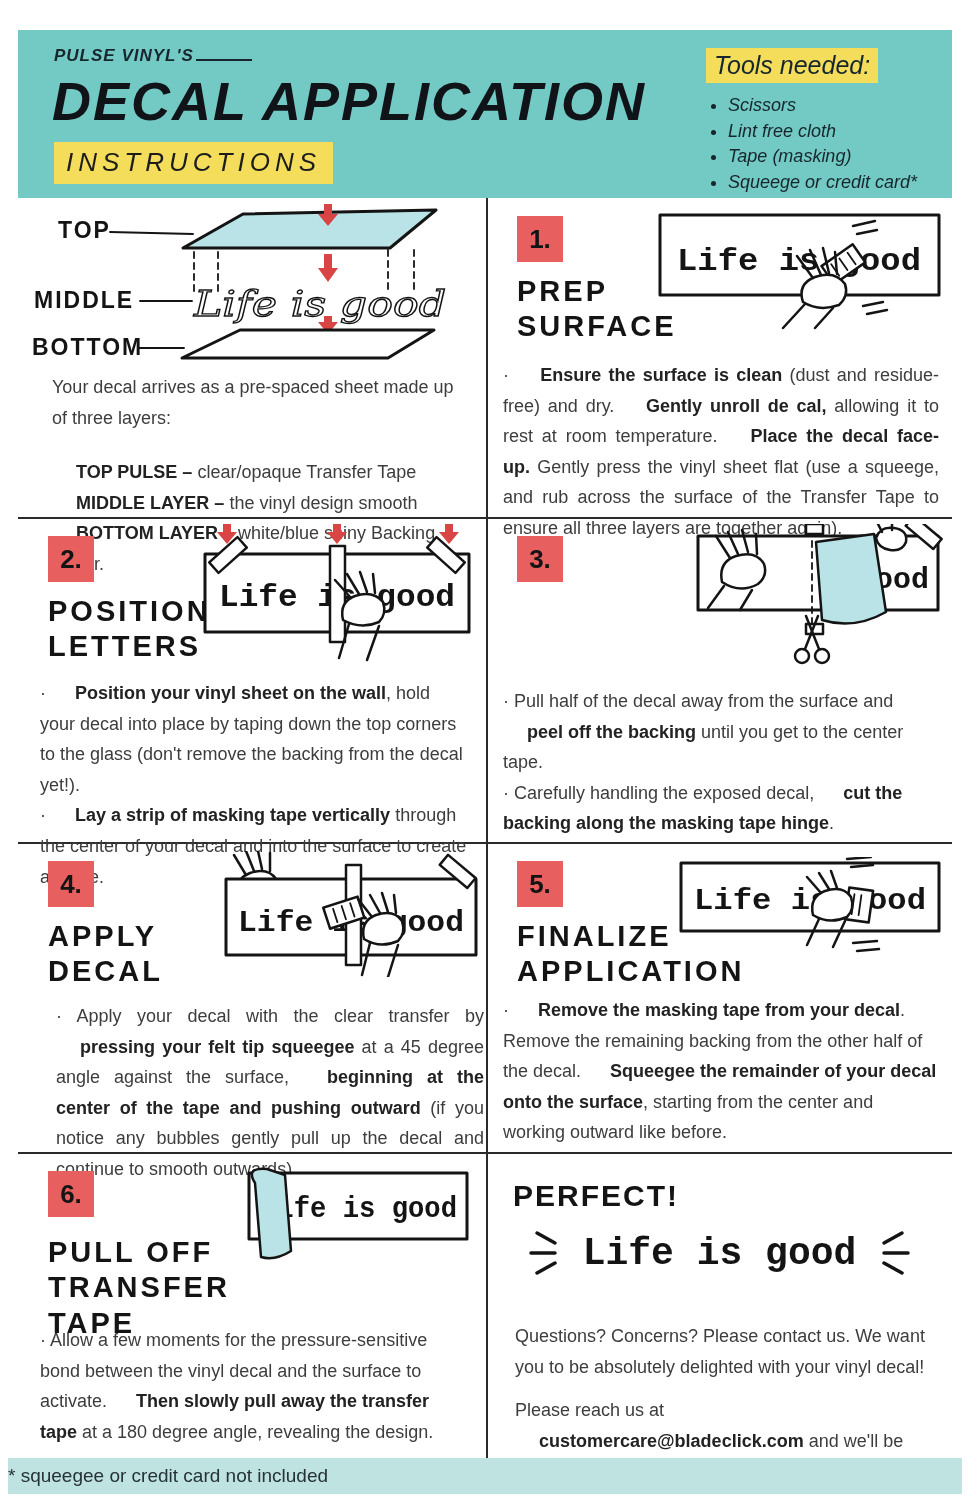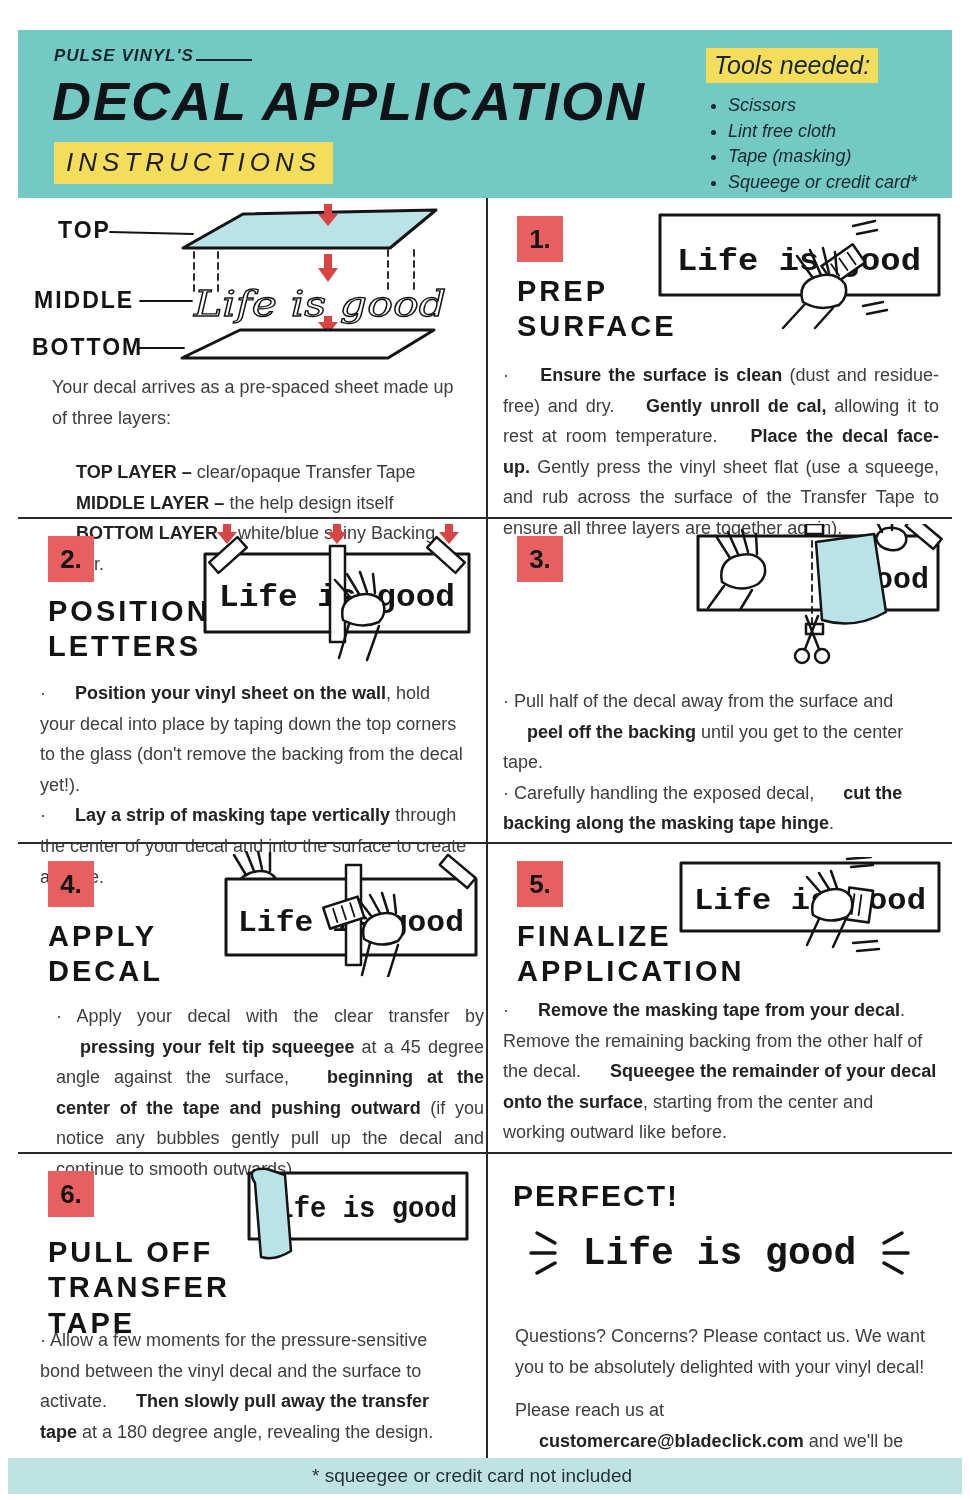"TOP LAYER –" b { text: LAYER -> PULSE }
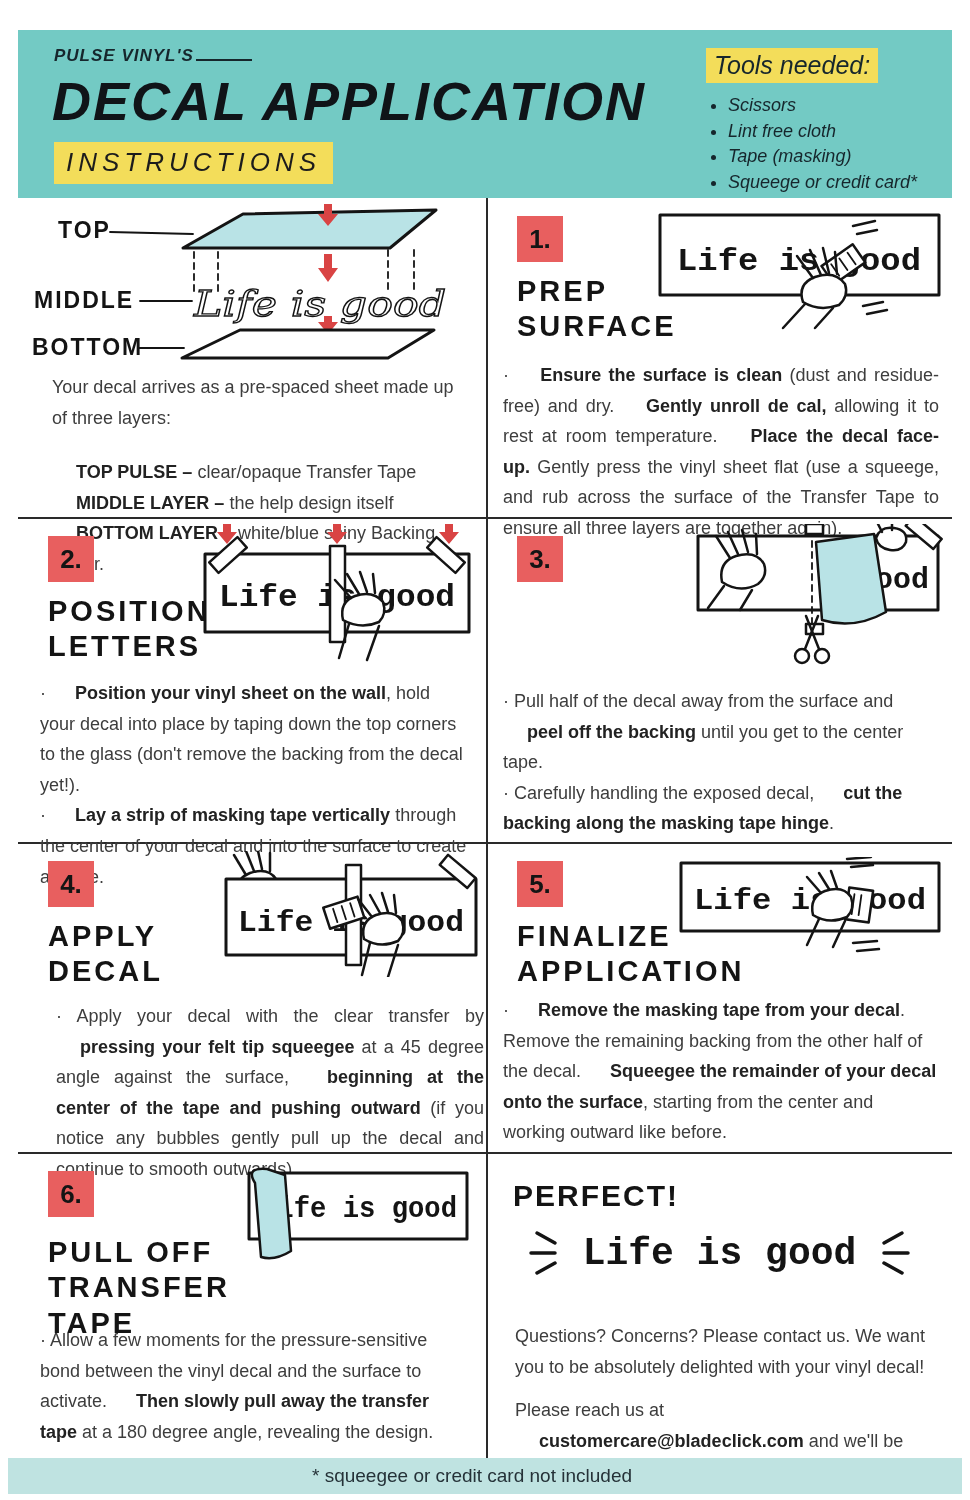"the help design itself" span { text: help design itself -> vinyl design smooth }
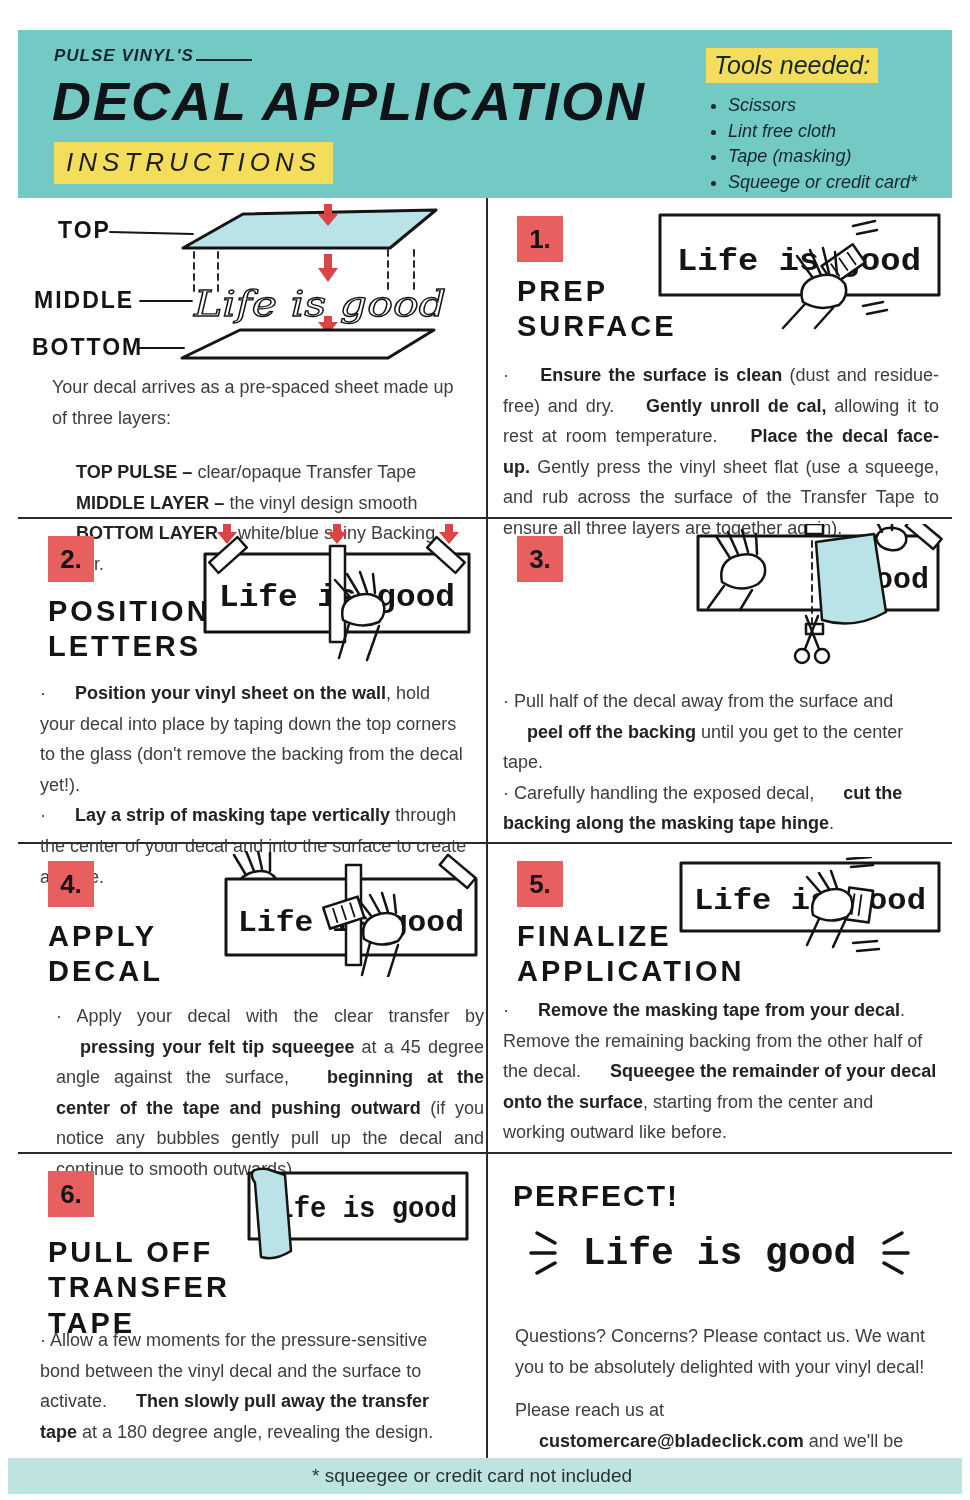"* squeegee or credit card" .footer { text-align: center -> left }
